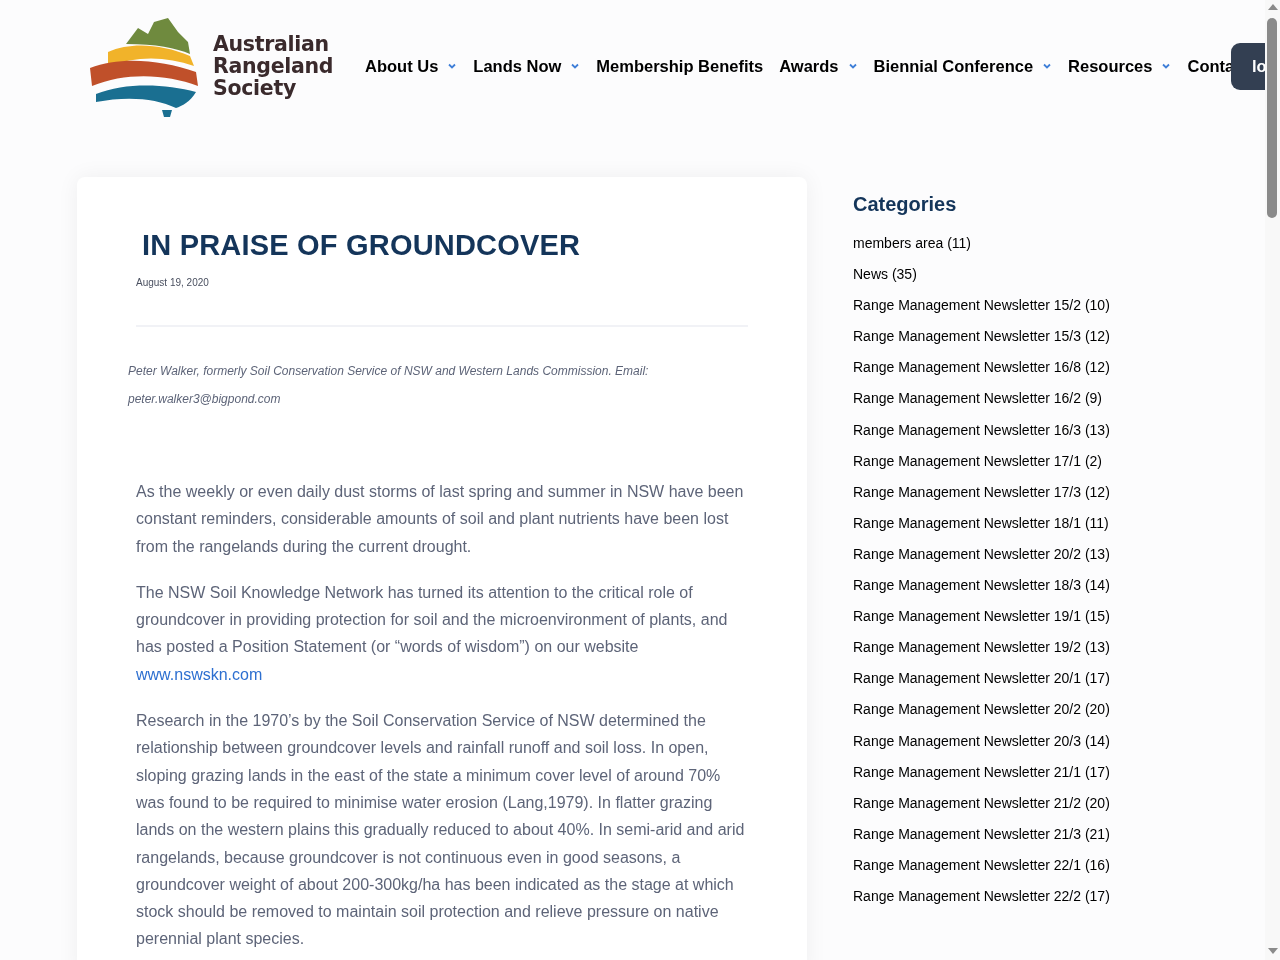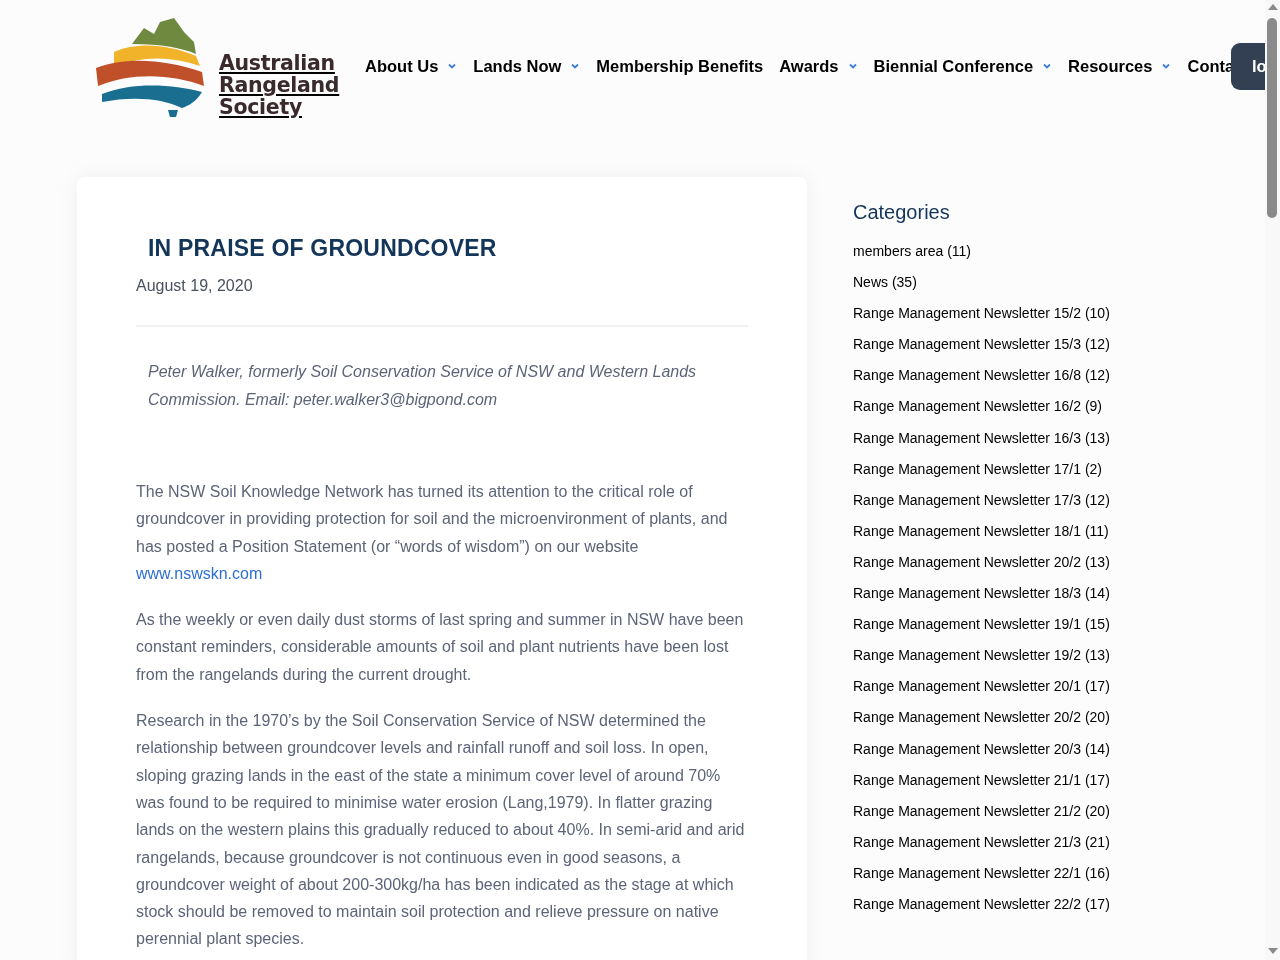"Australian" .logo { align-items: flex-end -> center; left: 92px -> 86px; text-decoration: underline -> none }
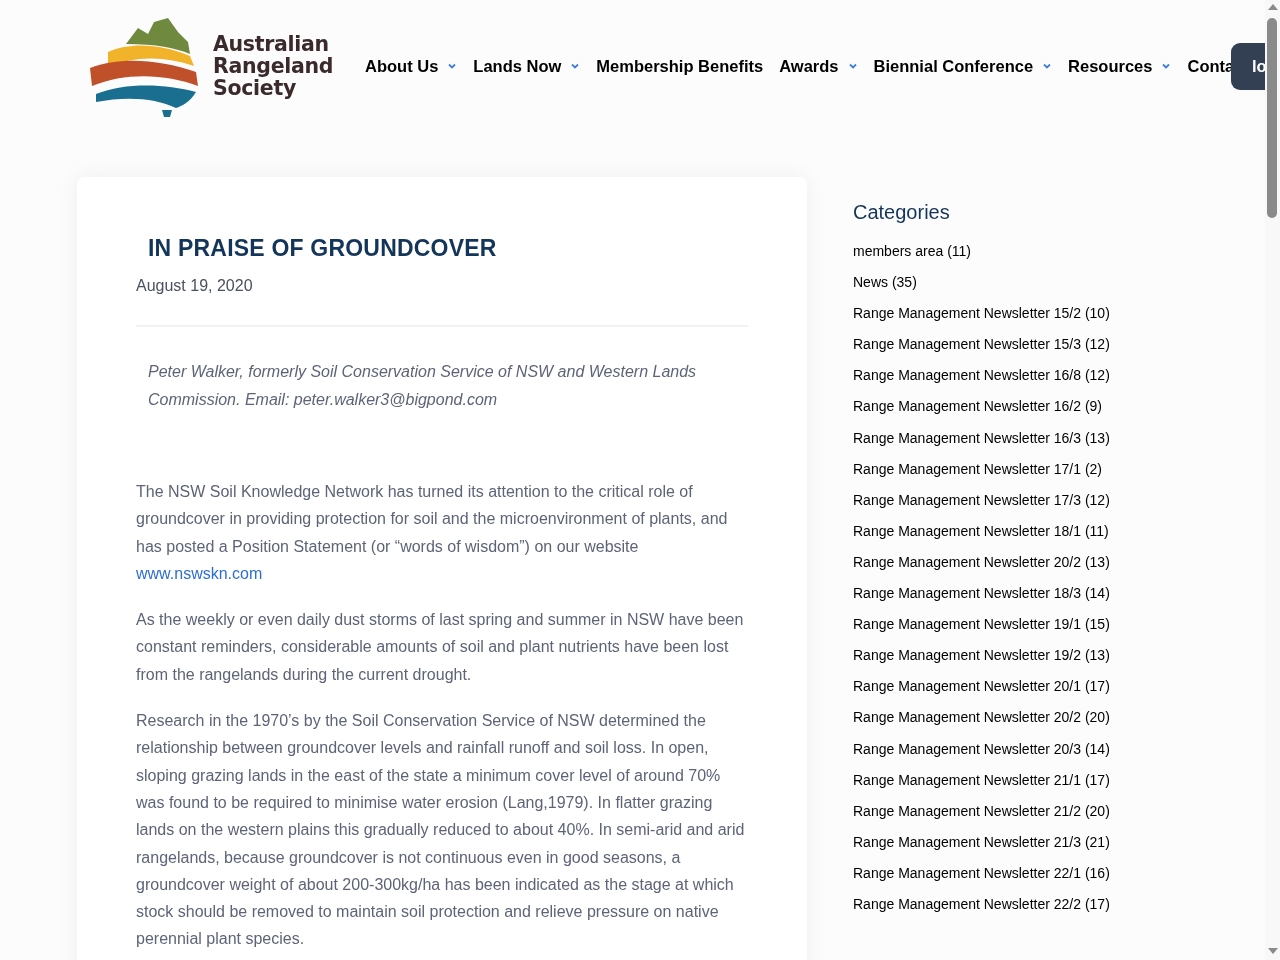"Categories" .sidebar h3 { font-weight: normal -> bold; margin: 8px 0 19px 0 -> 0 0 19px 0 }
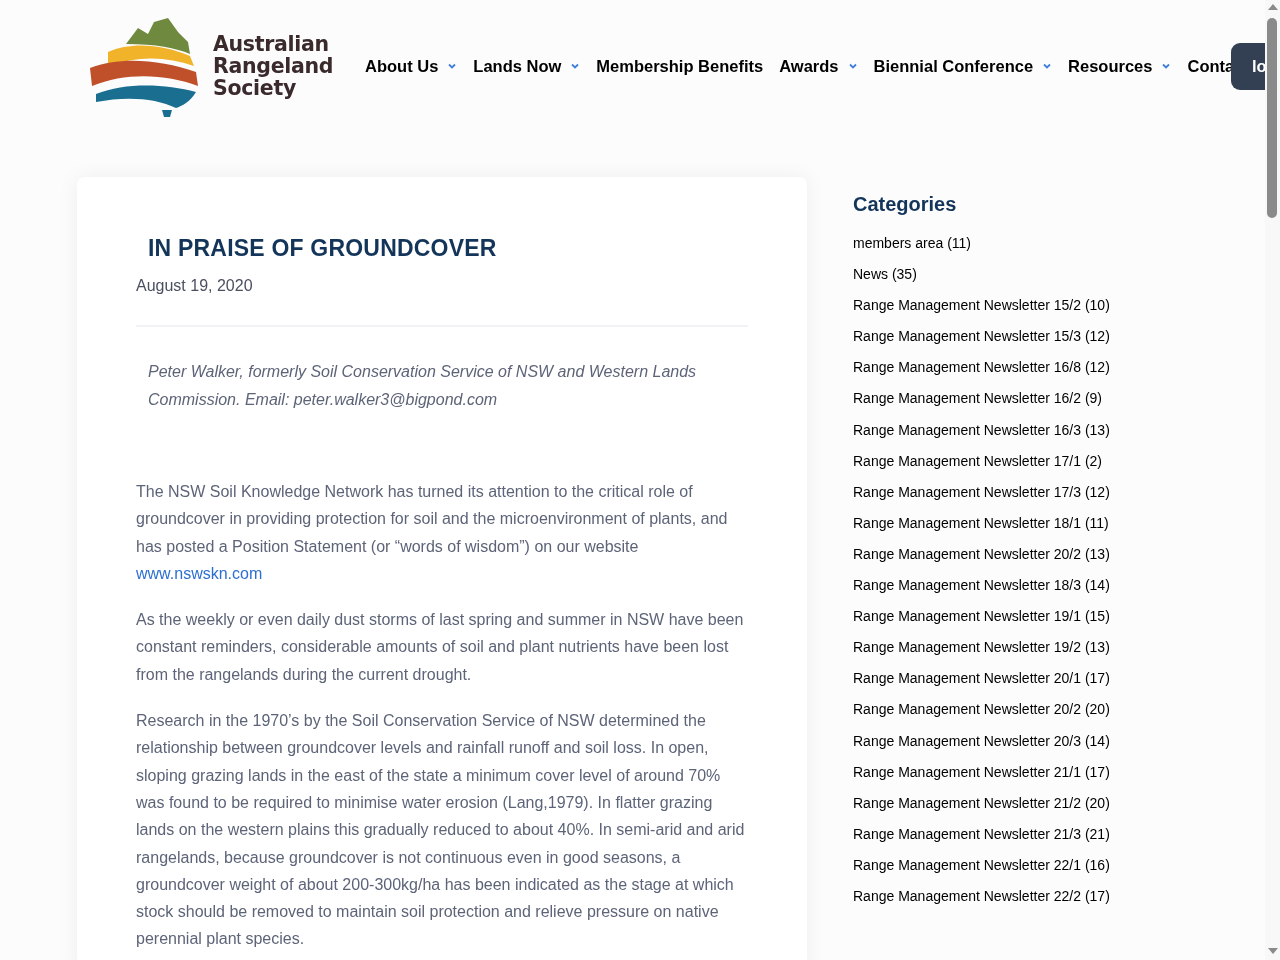"IN PRAISE OF GROUNDCOVER" .title { font-size: 23px -> 29px; margin: 12px -> 6px }
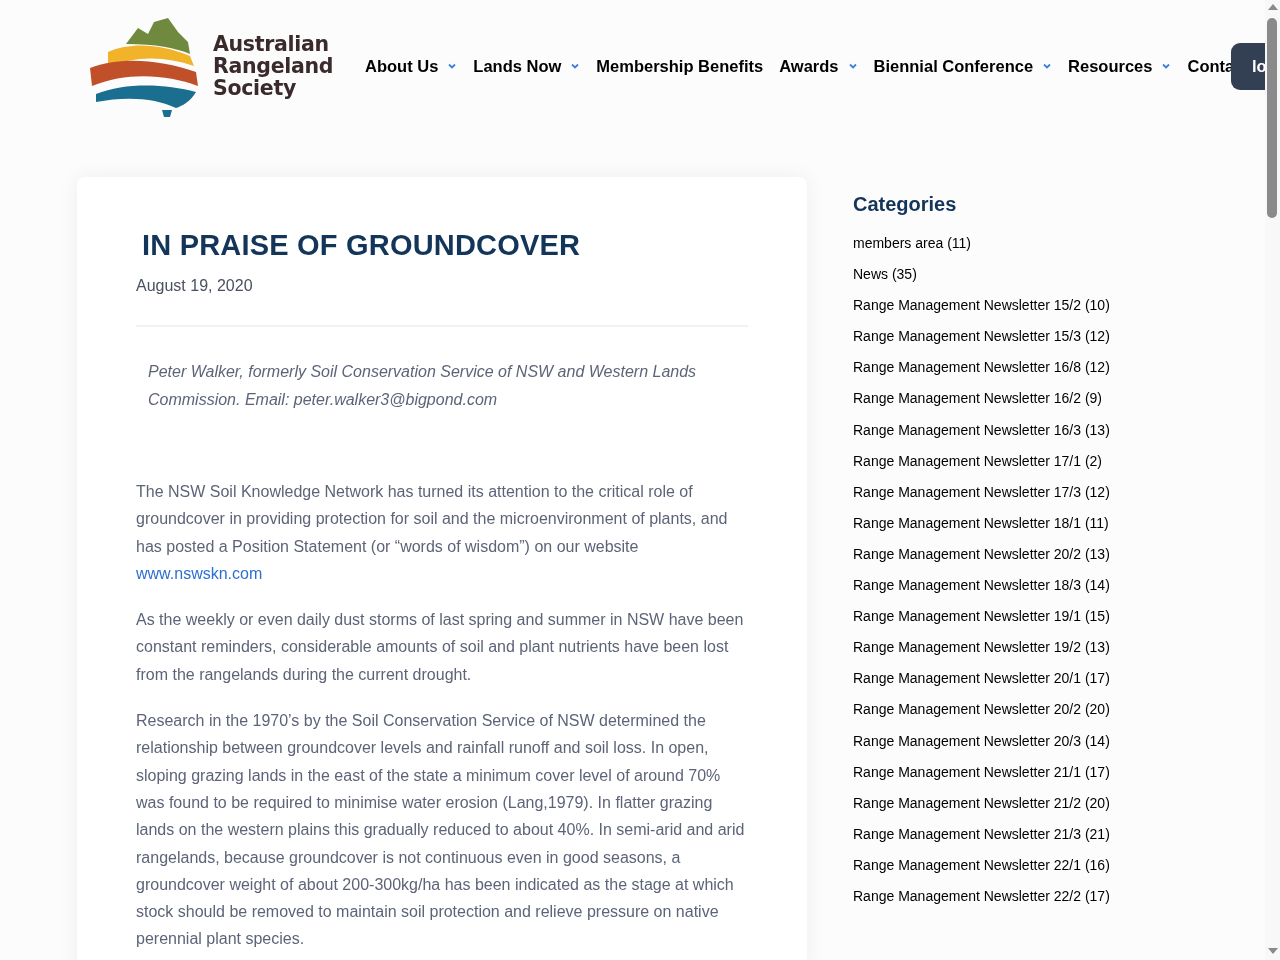"August 19, 2020" .date { font-size: 16px -> 10px }
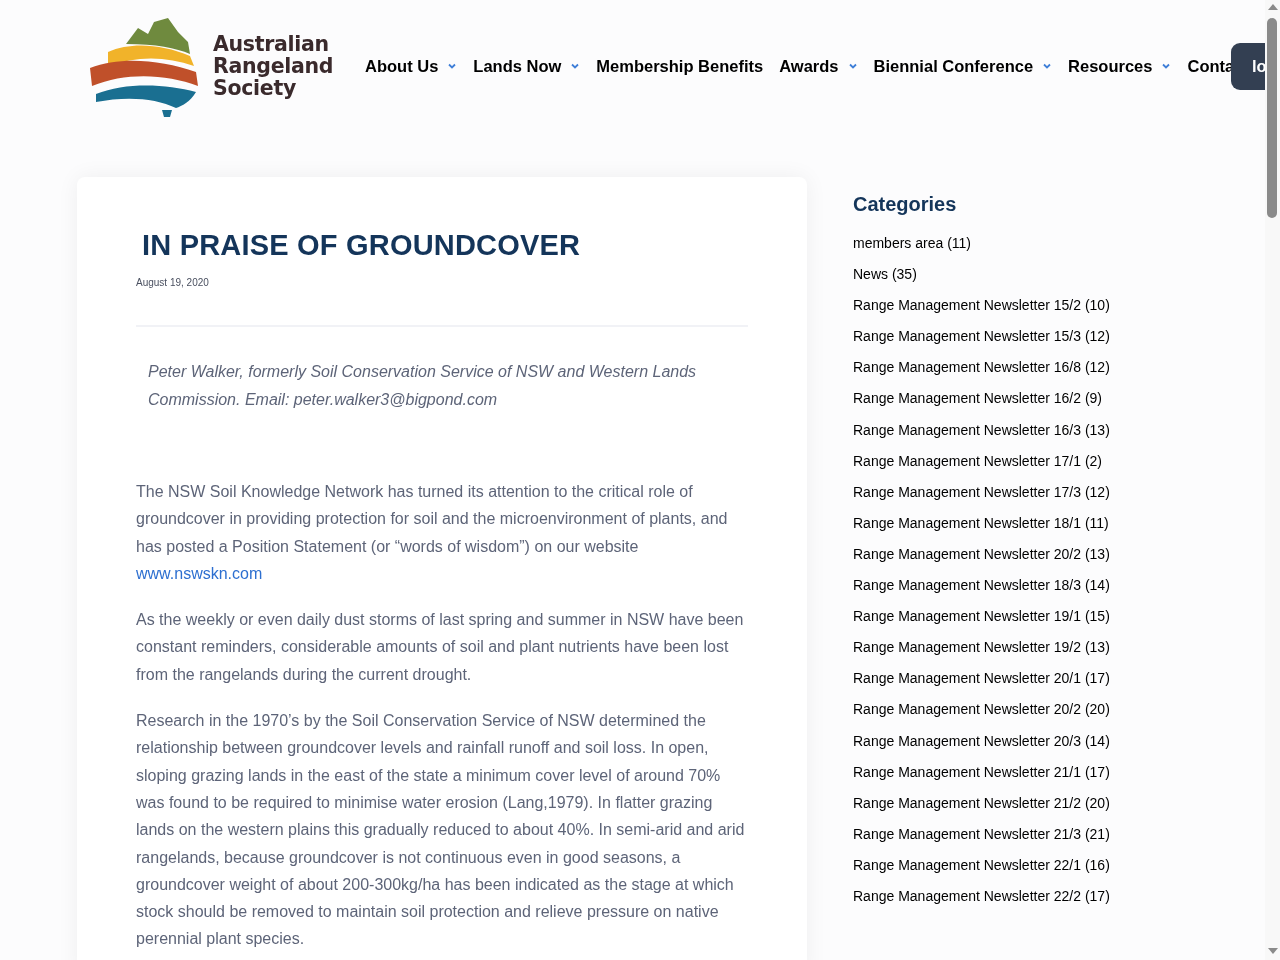"Peter Walker, formerly Soil Conservation" .byline { font-size: 16px -> 12px; left: 71px -> 51px }
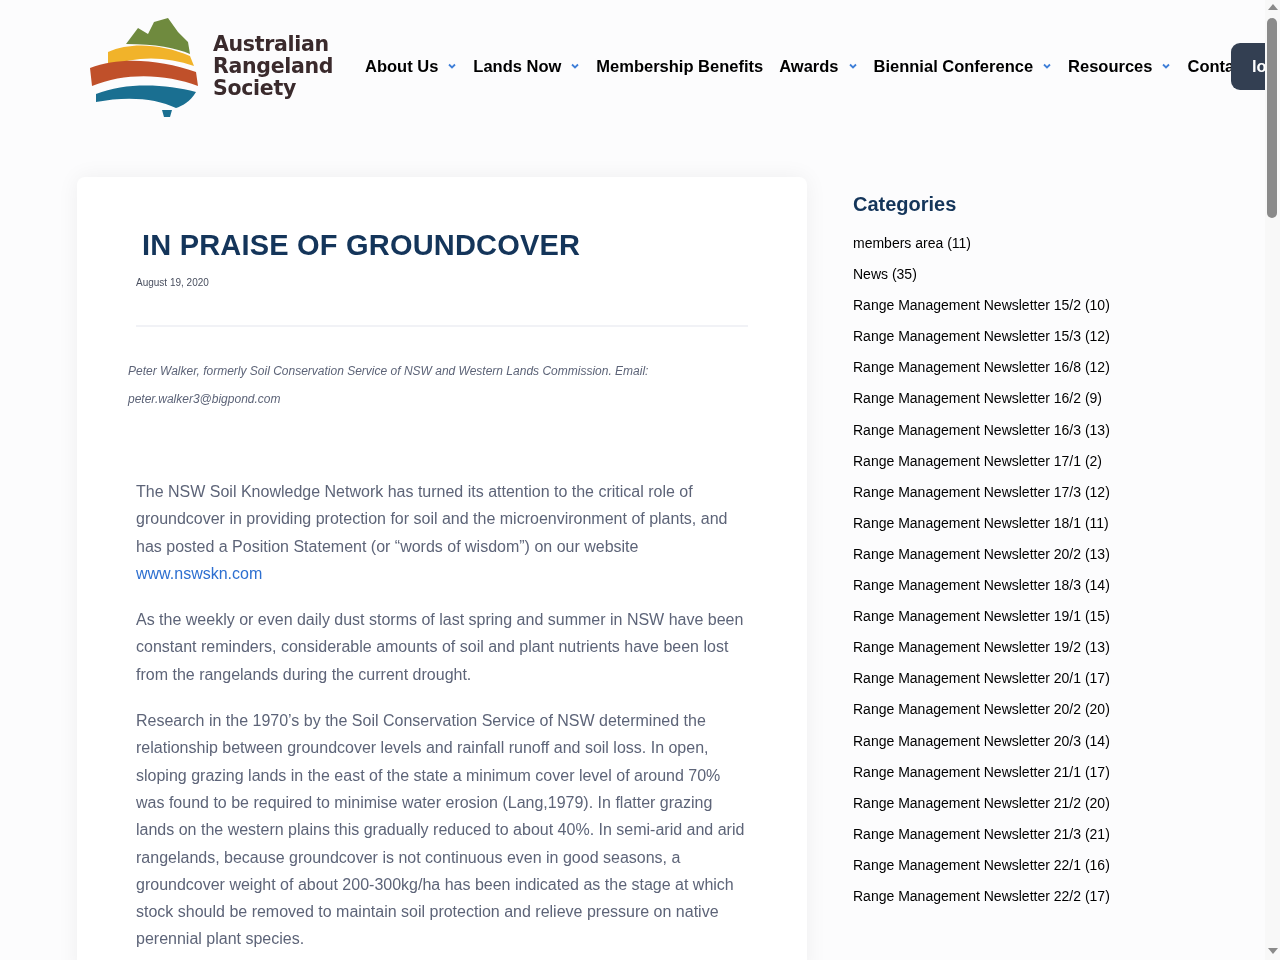"The NSW Soil Knowledge Network" p { order: before "As the weekly or even" -> after "As the weekly or even" }
